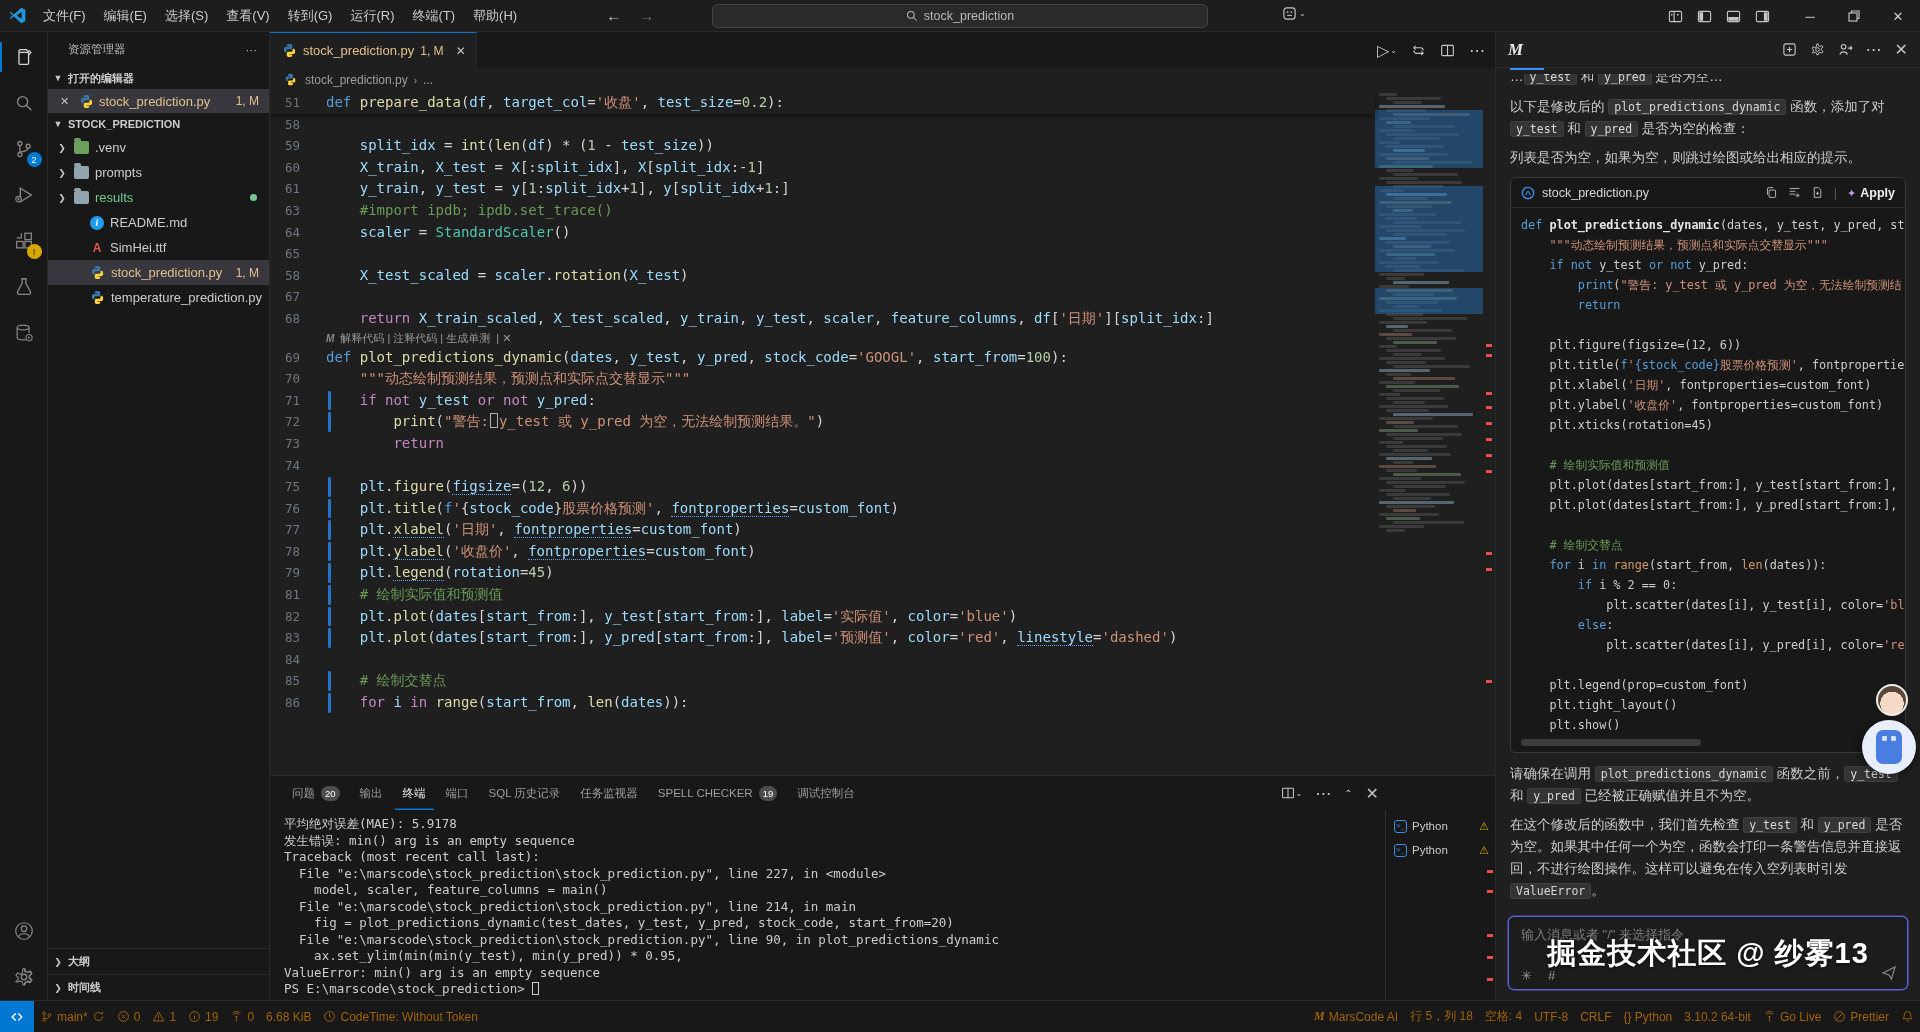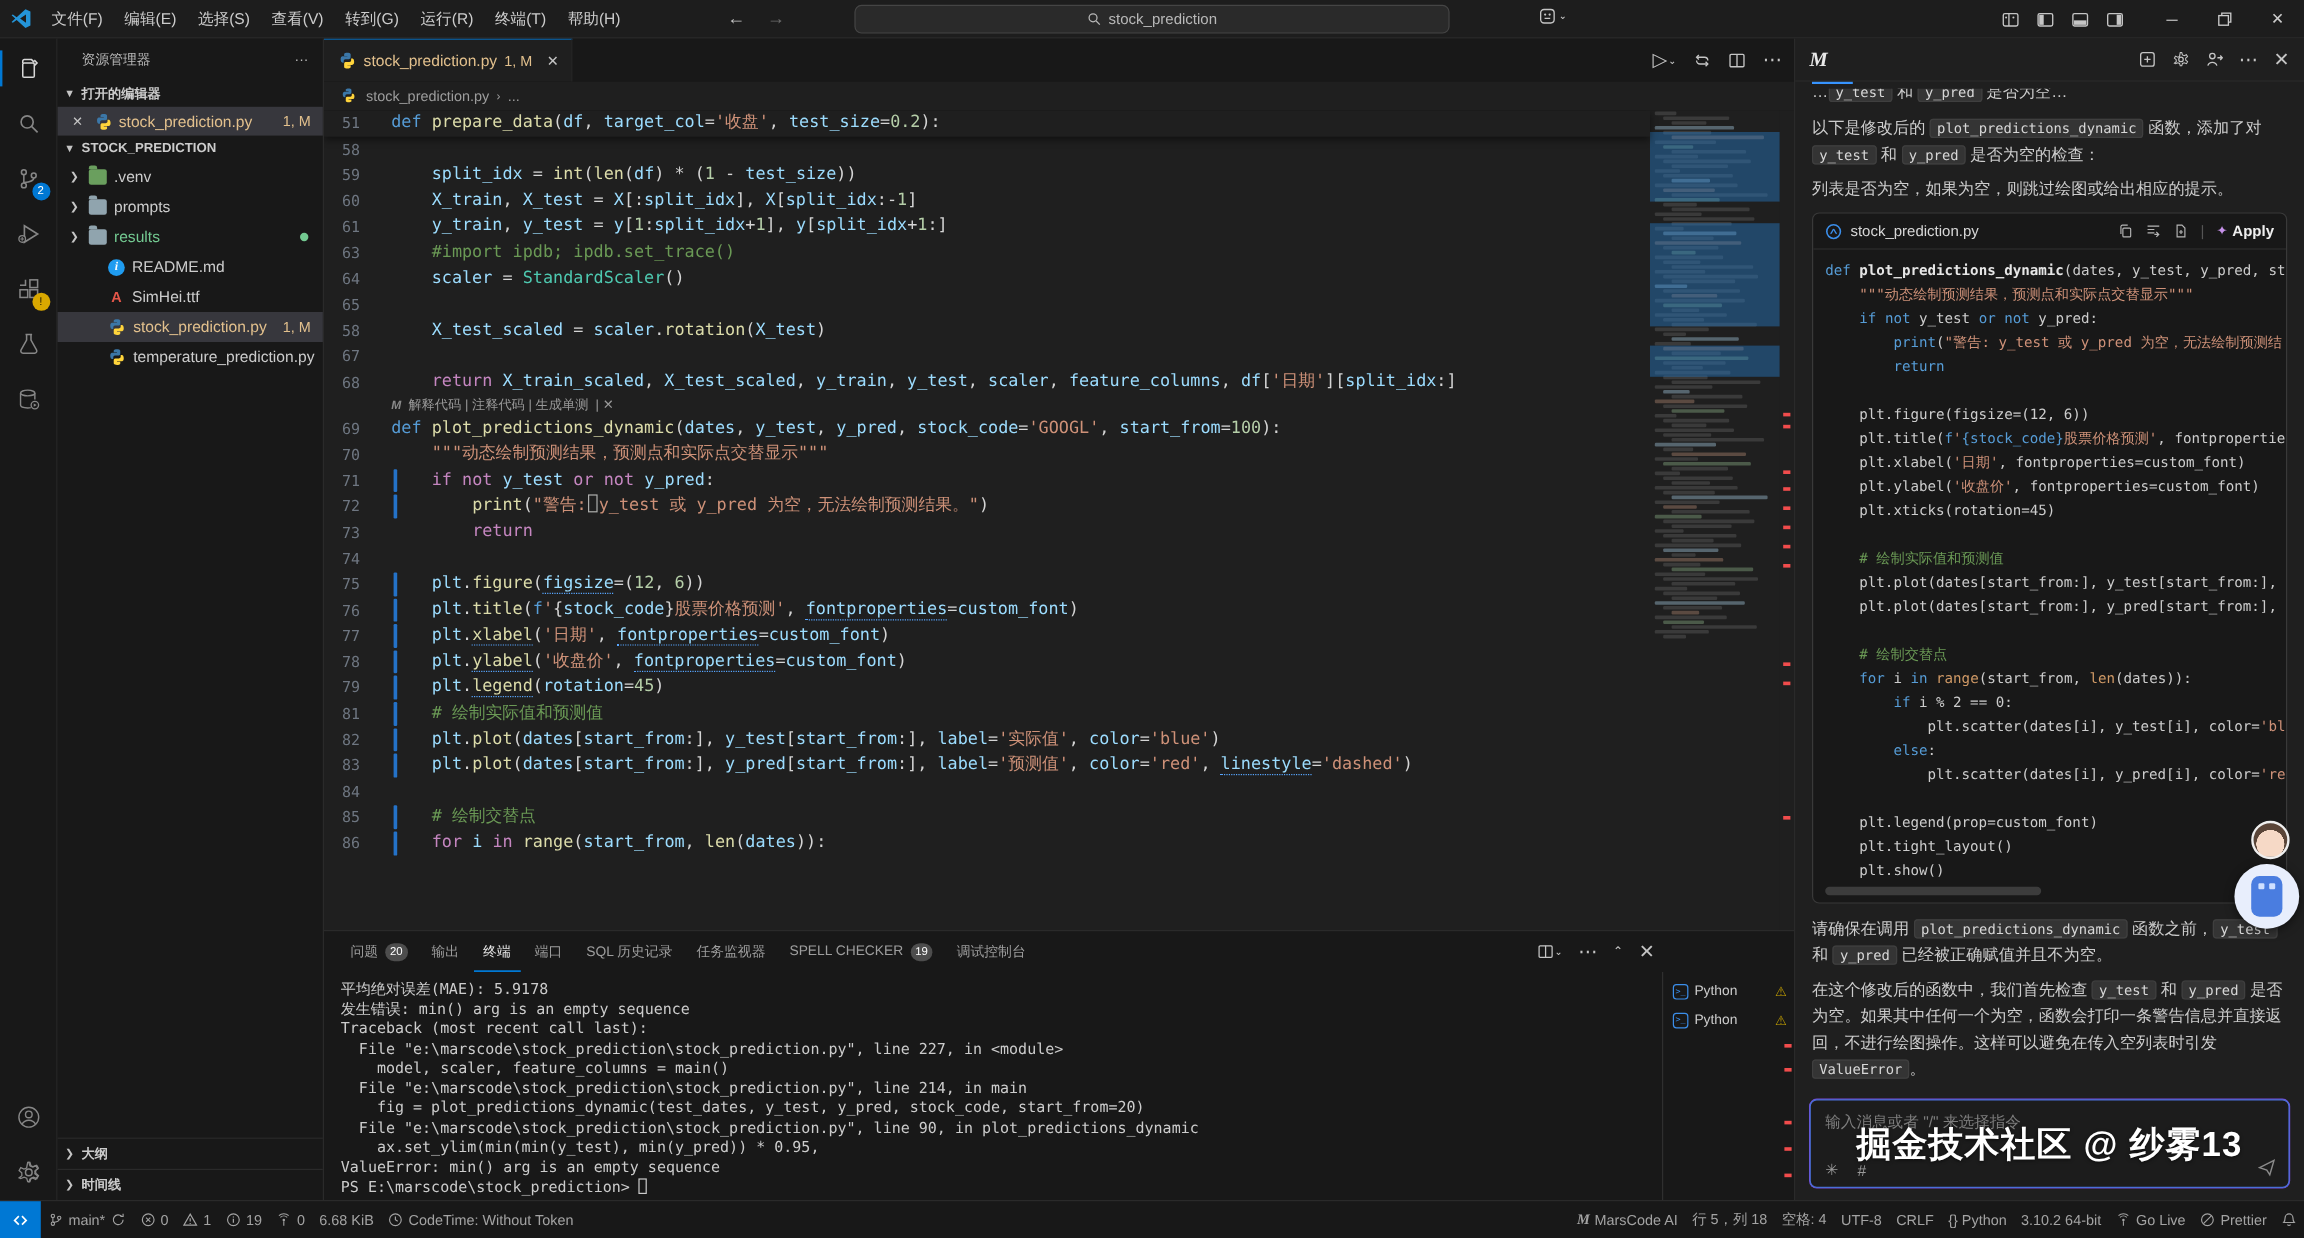"main*" .statusbar { color: #a3a3a3 -> #a16207 }
